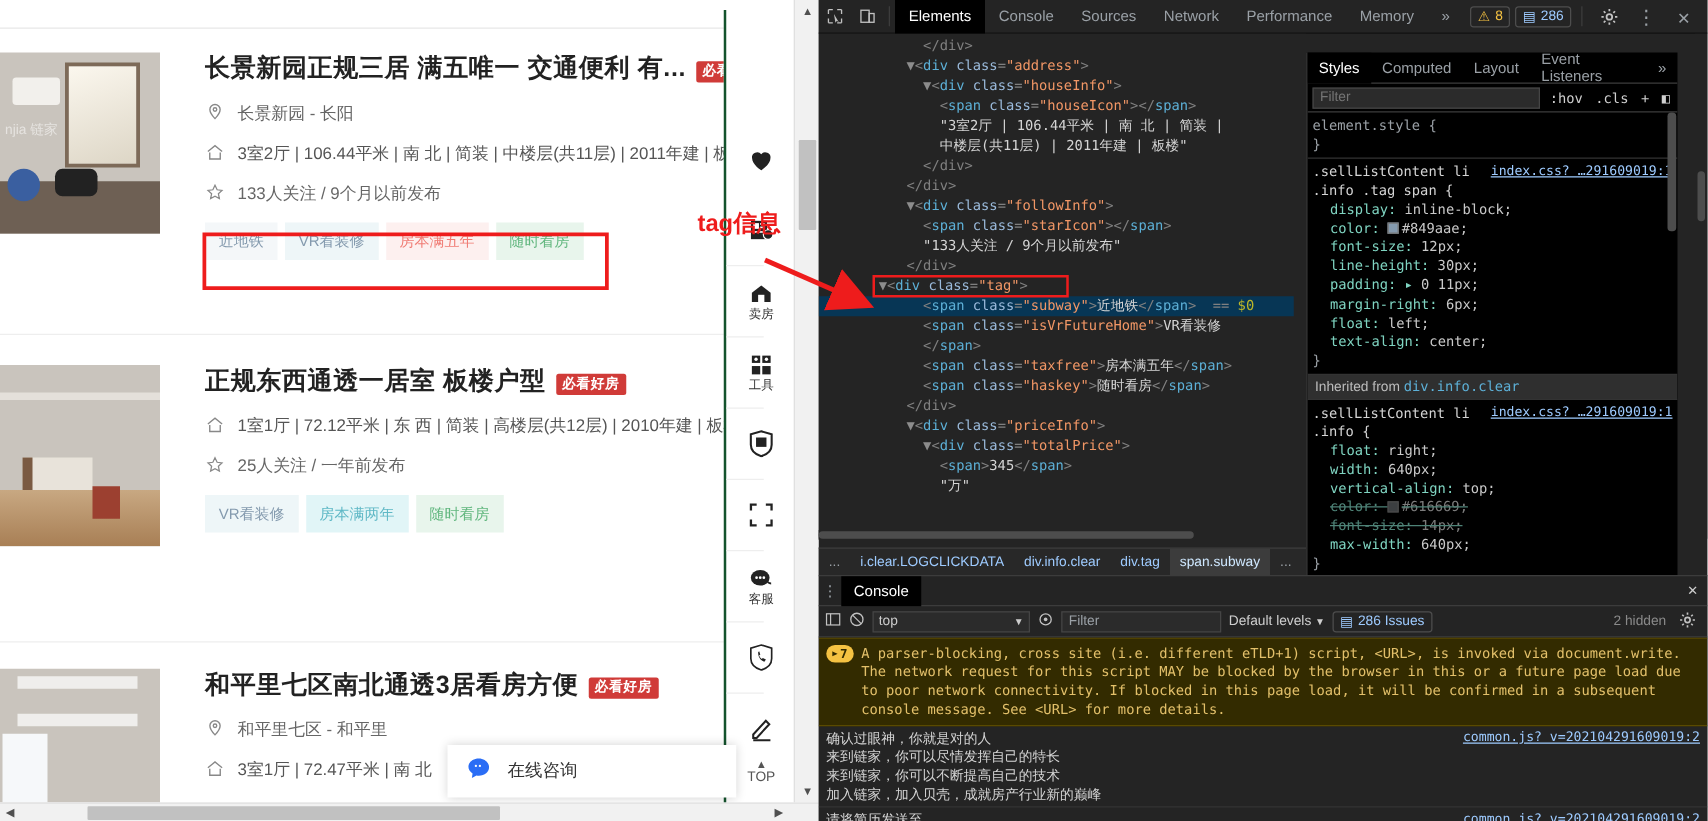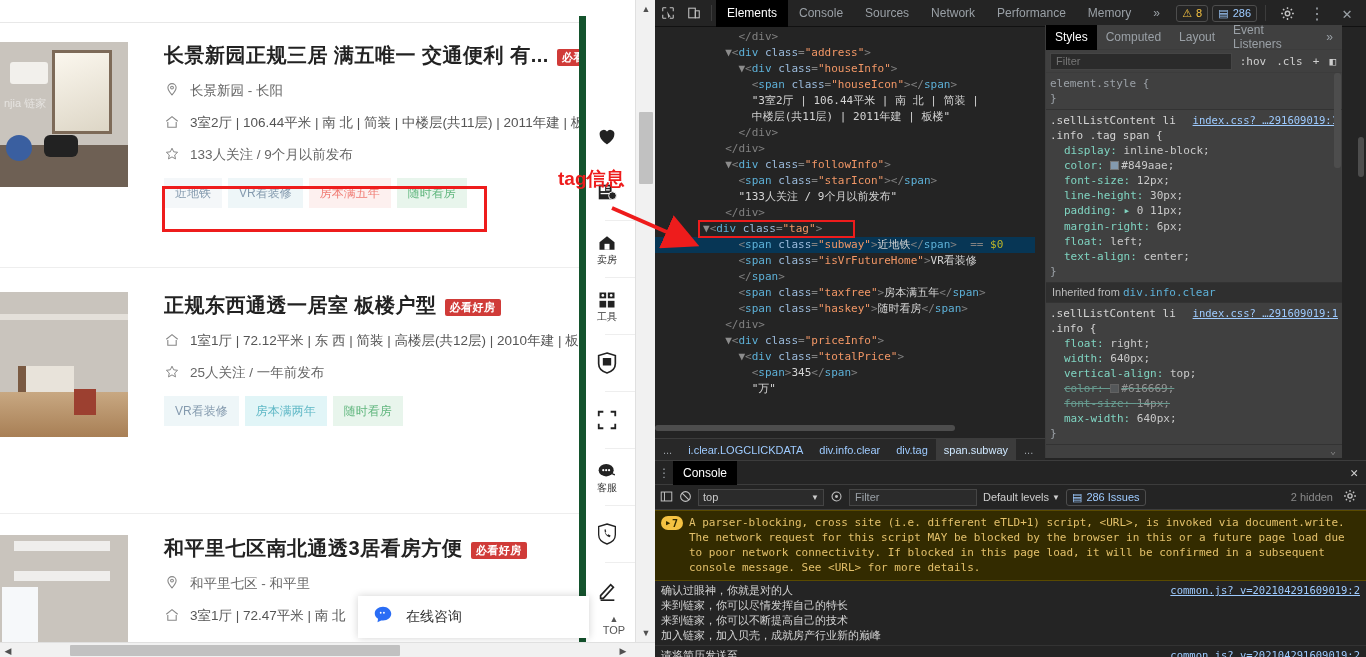"Styles" #dt-styles { background: #404040 -> #000000; top: 25px -> 42px }
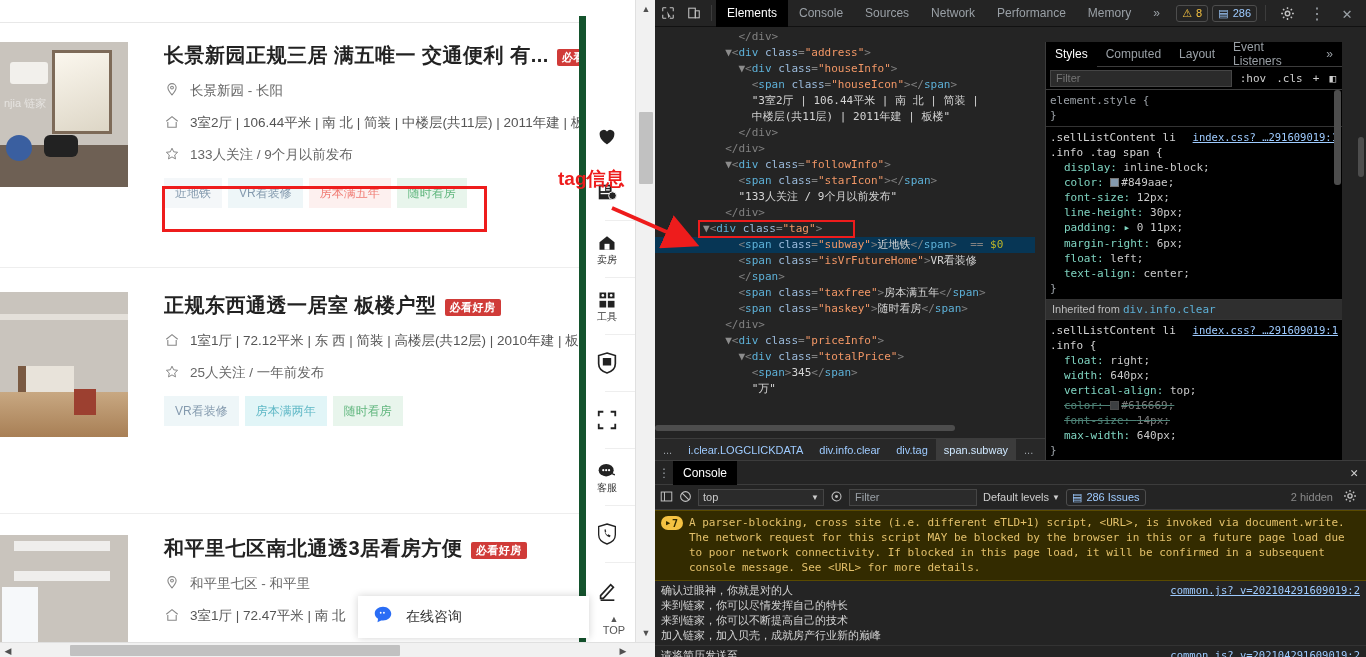"卖房" #sidenav { align-items: flex-end -> flex-start; border-left: 7px solid #14532d -> 2px solid #14532d; top: 16px -> 8px }
